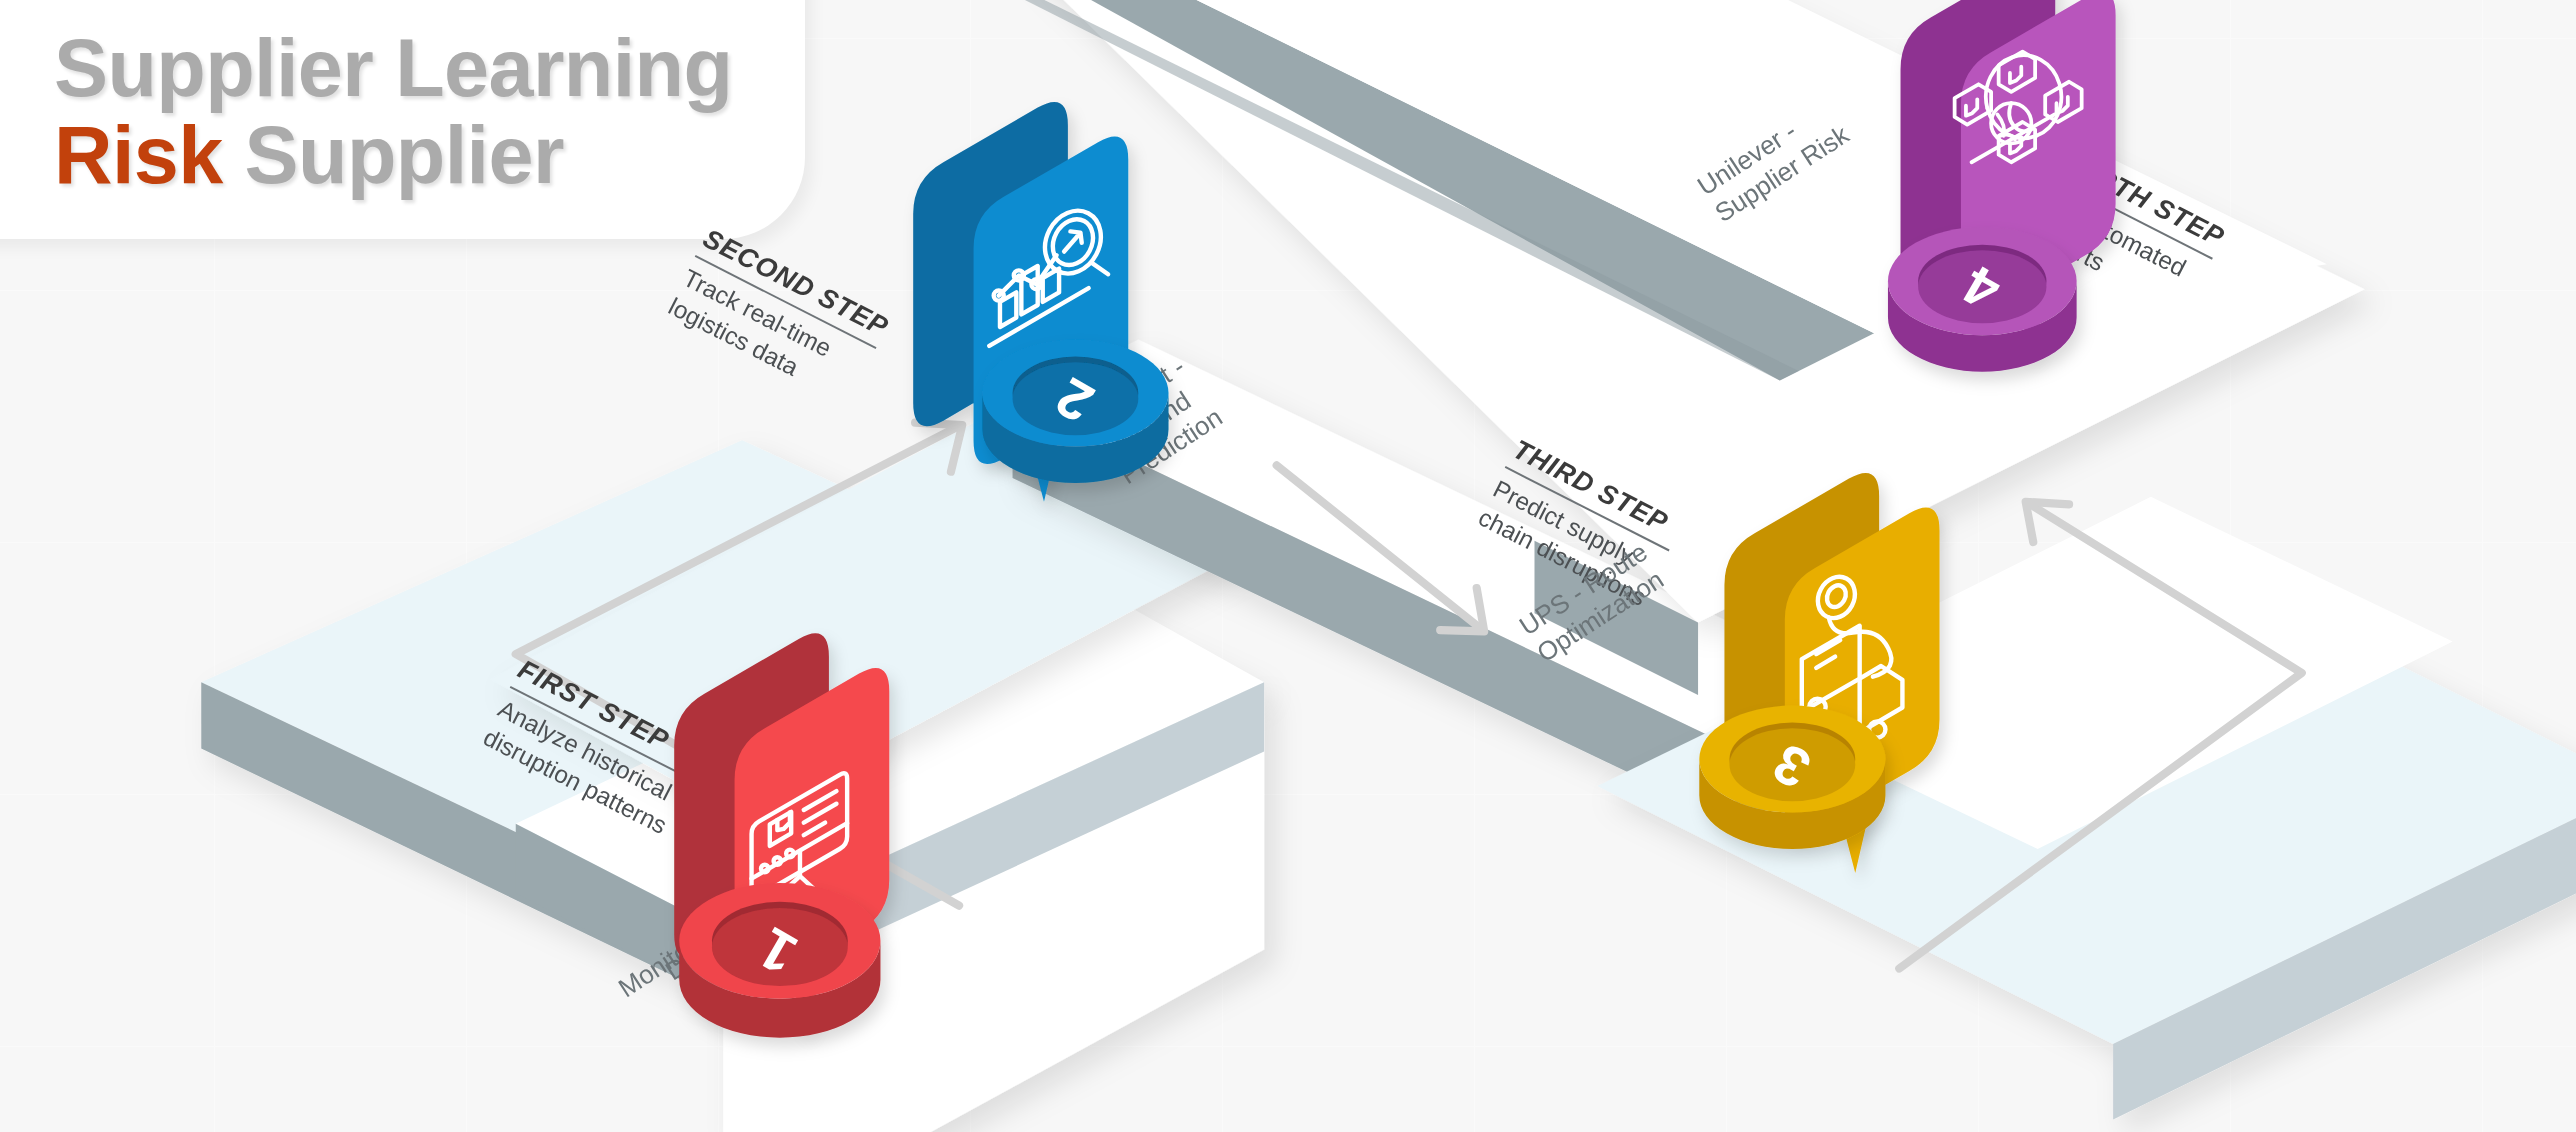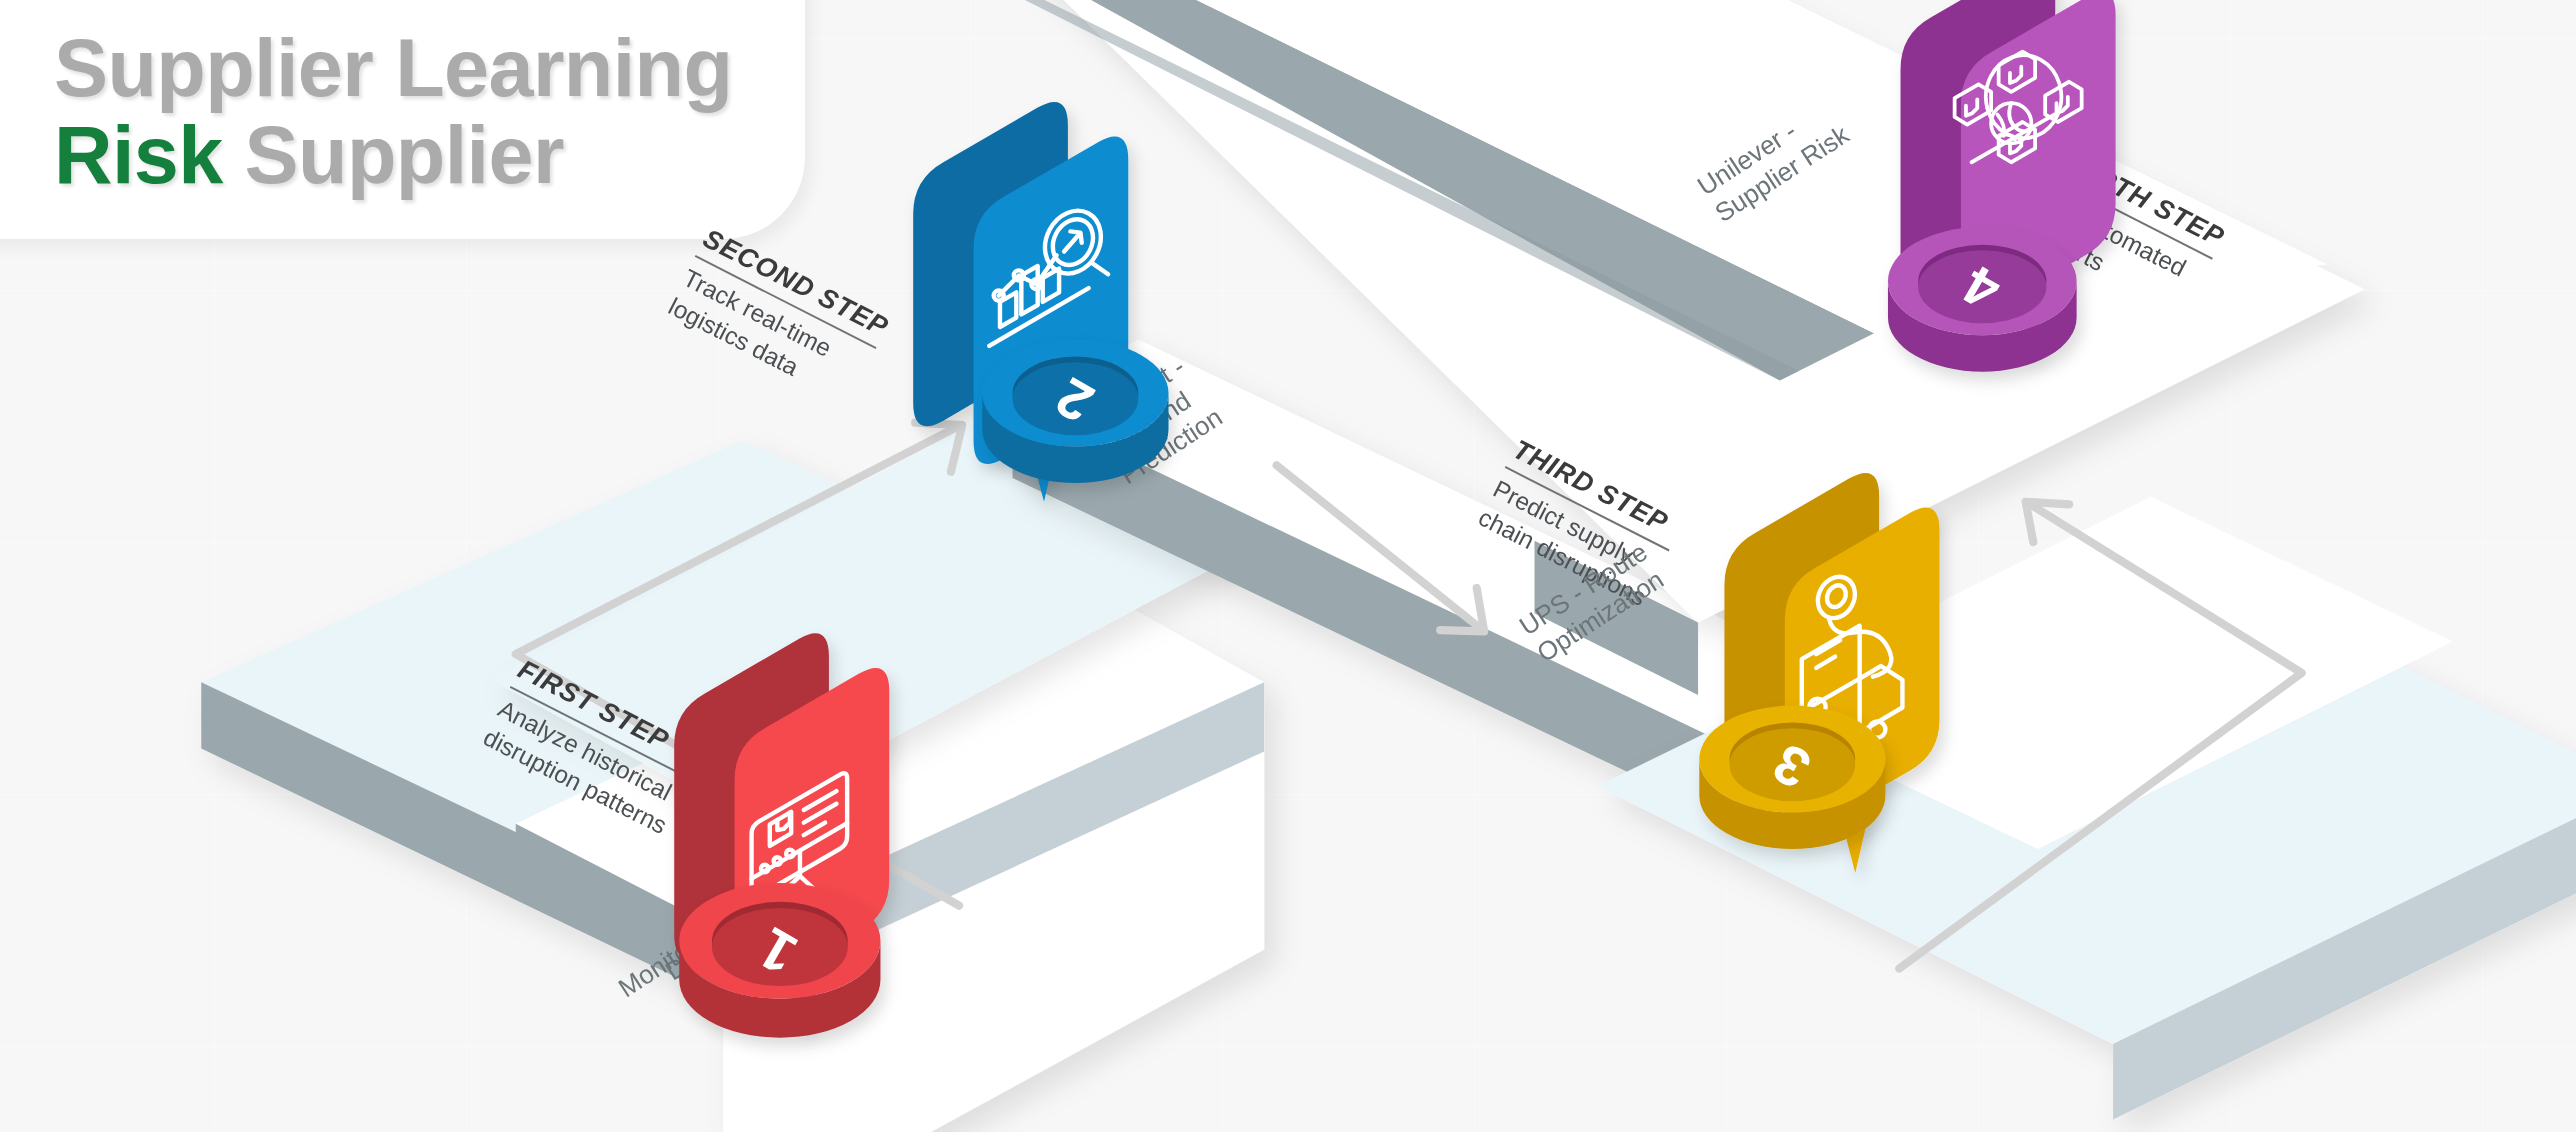"Risk" .title-line .accent { color: #15803d -> #c2410c }
